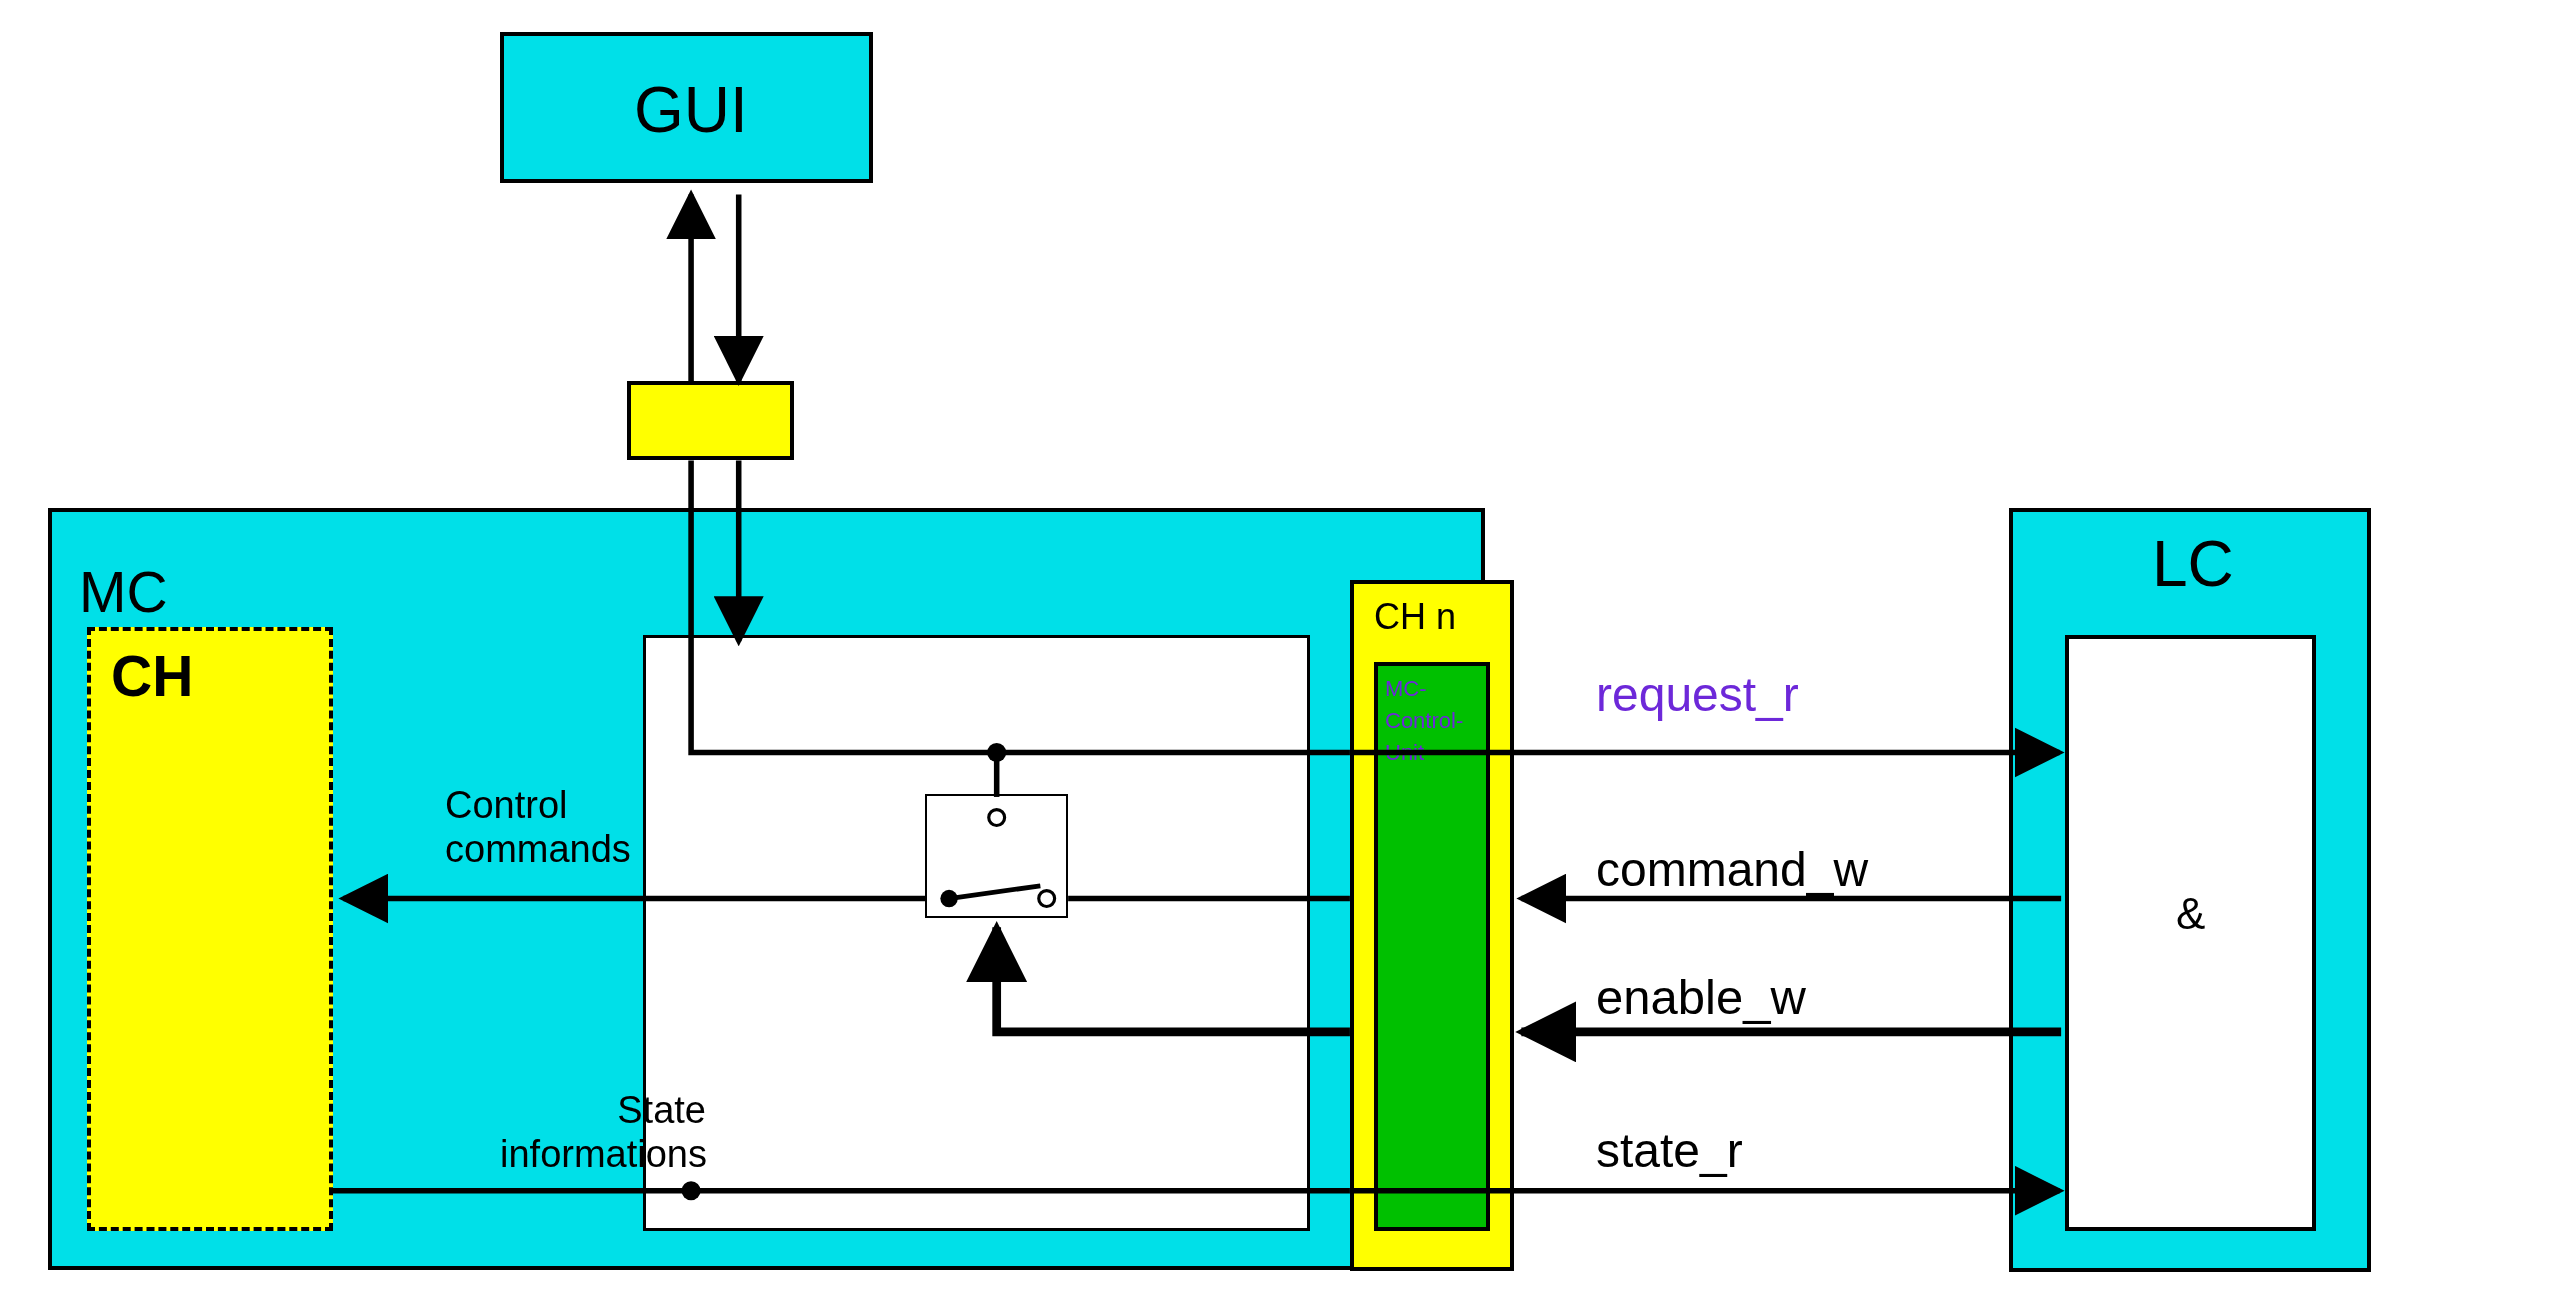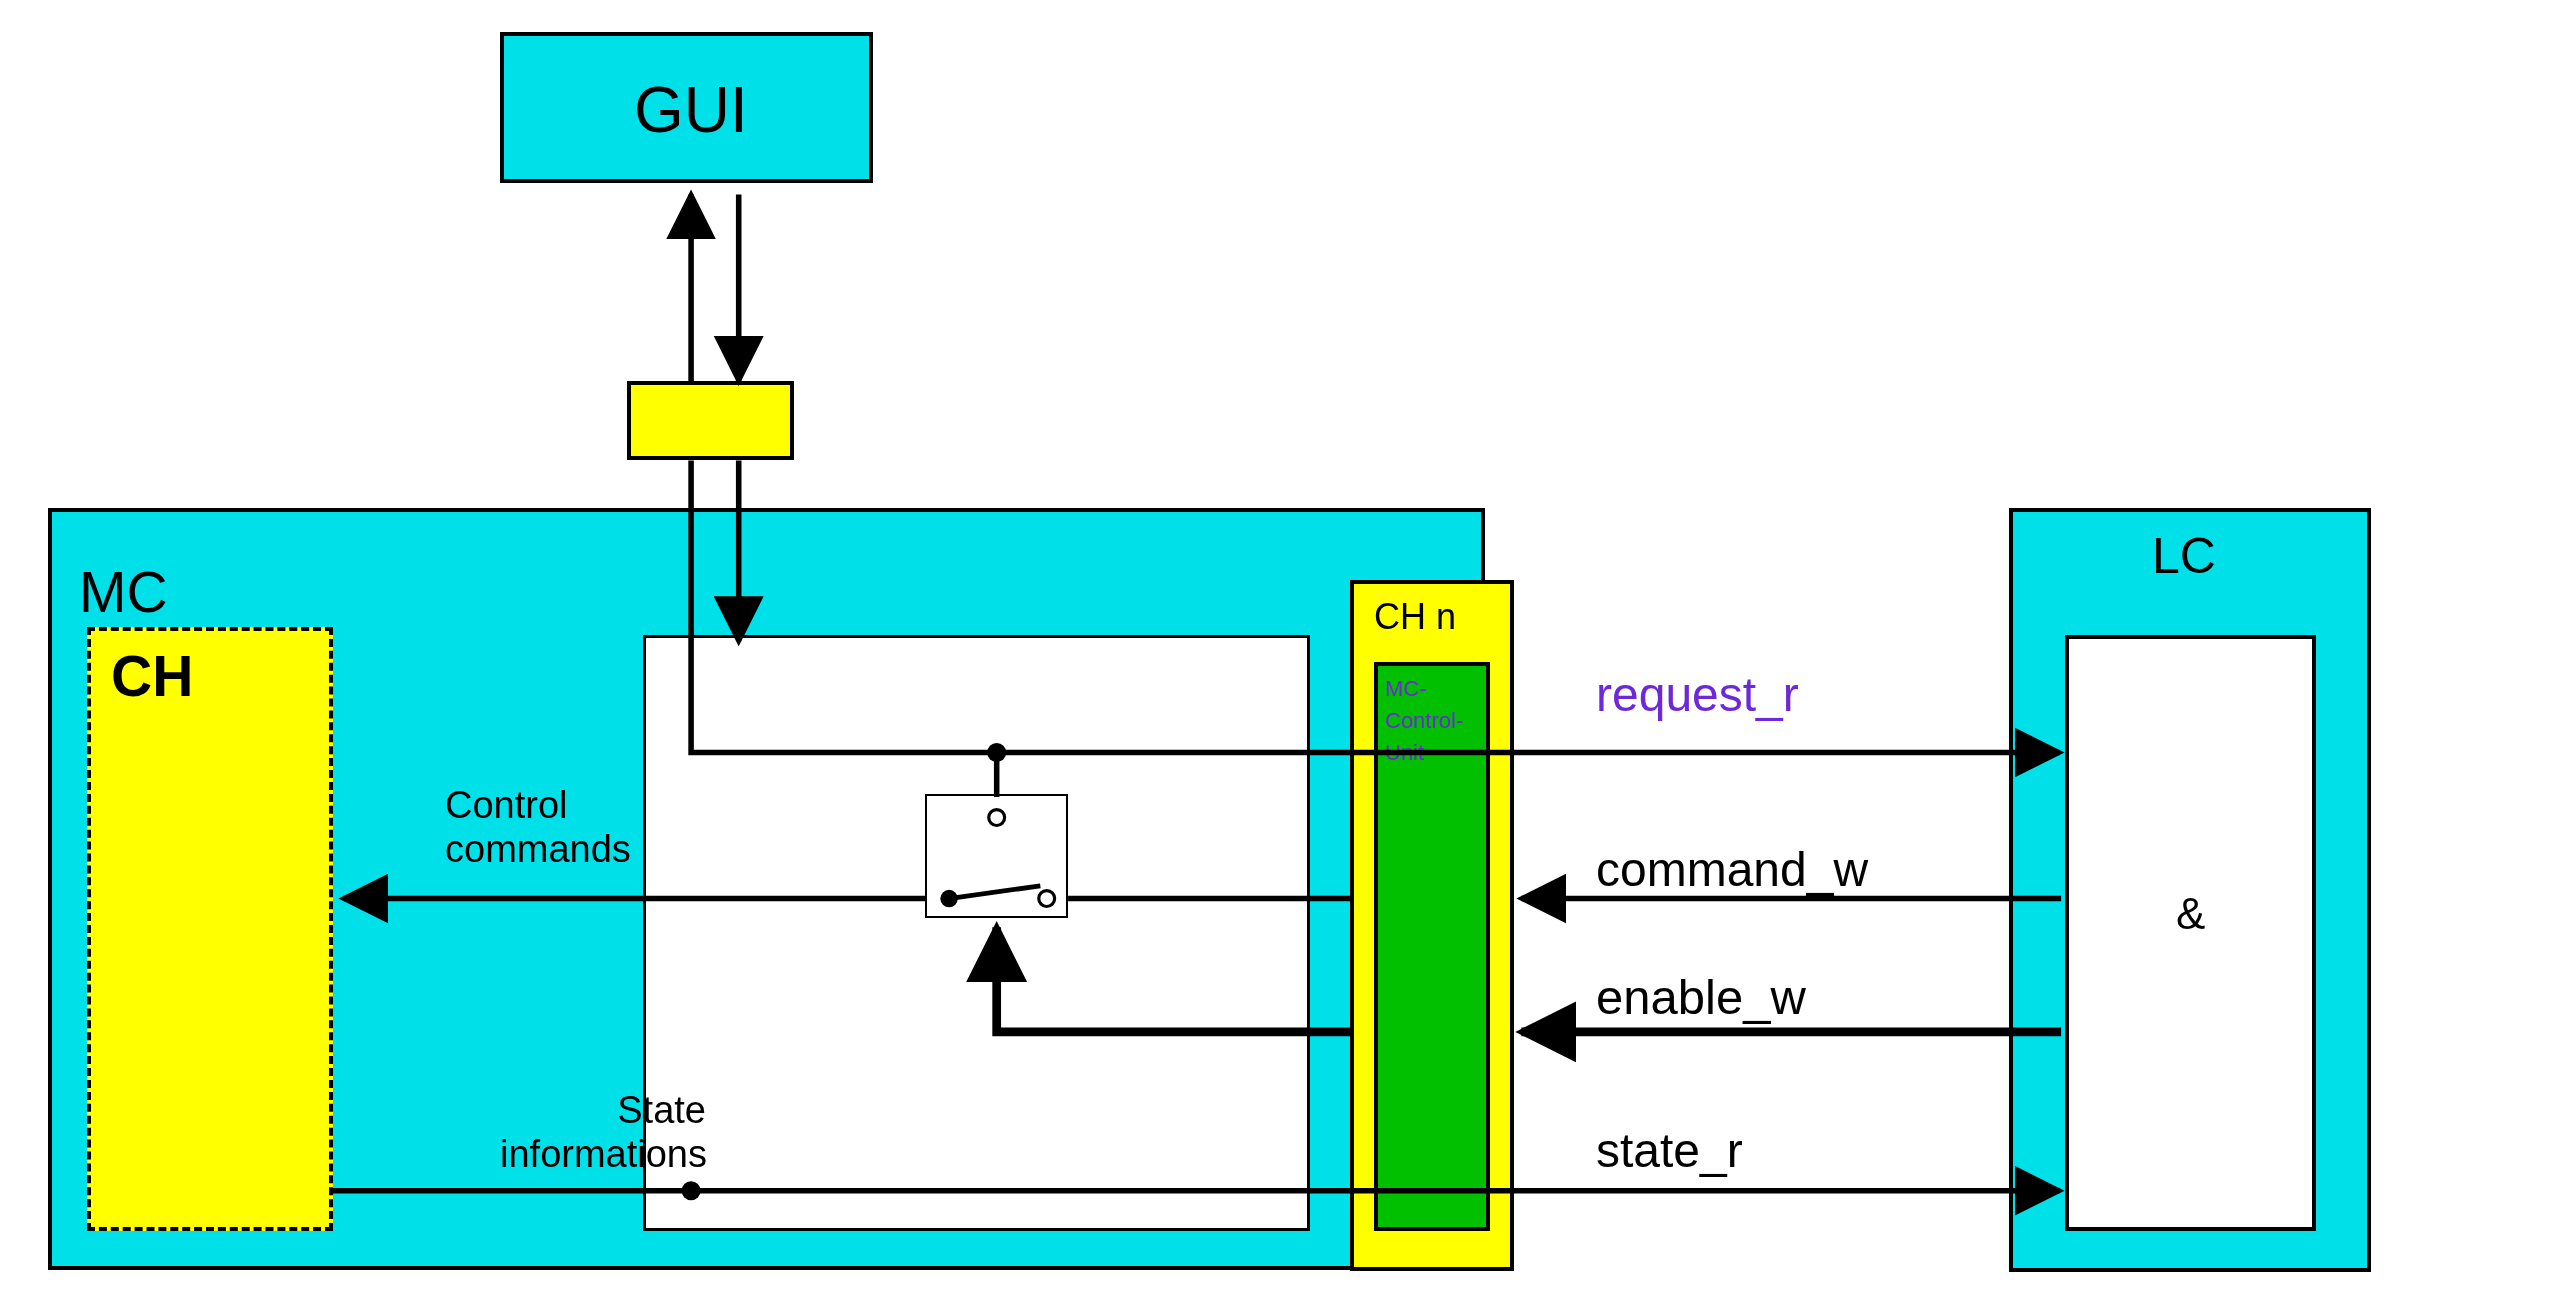"LC" div.label { font-size: 50px -> 64px }
